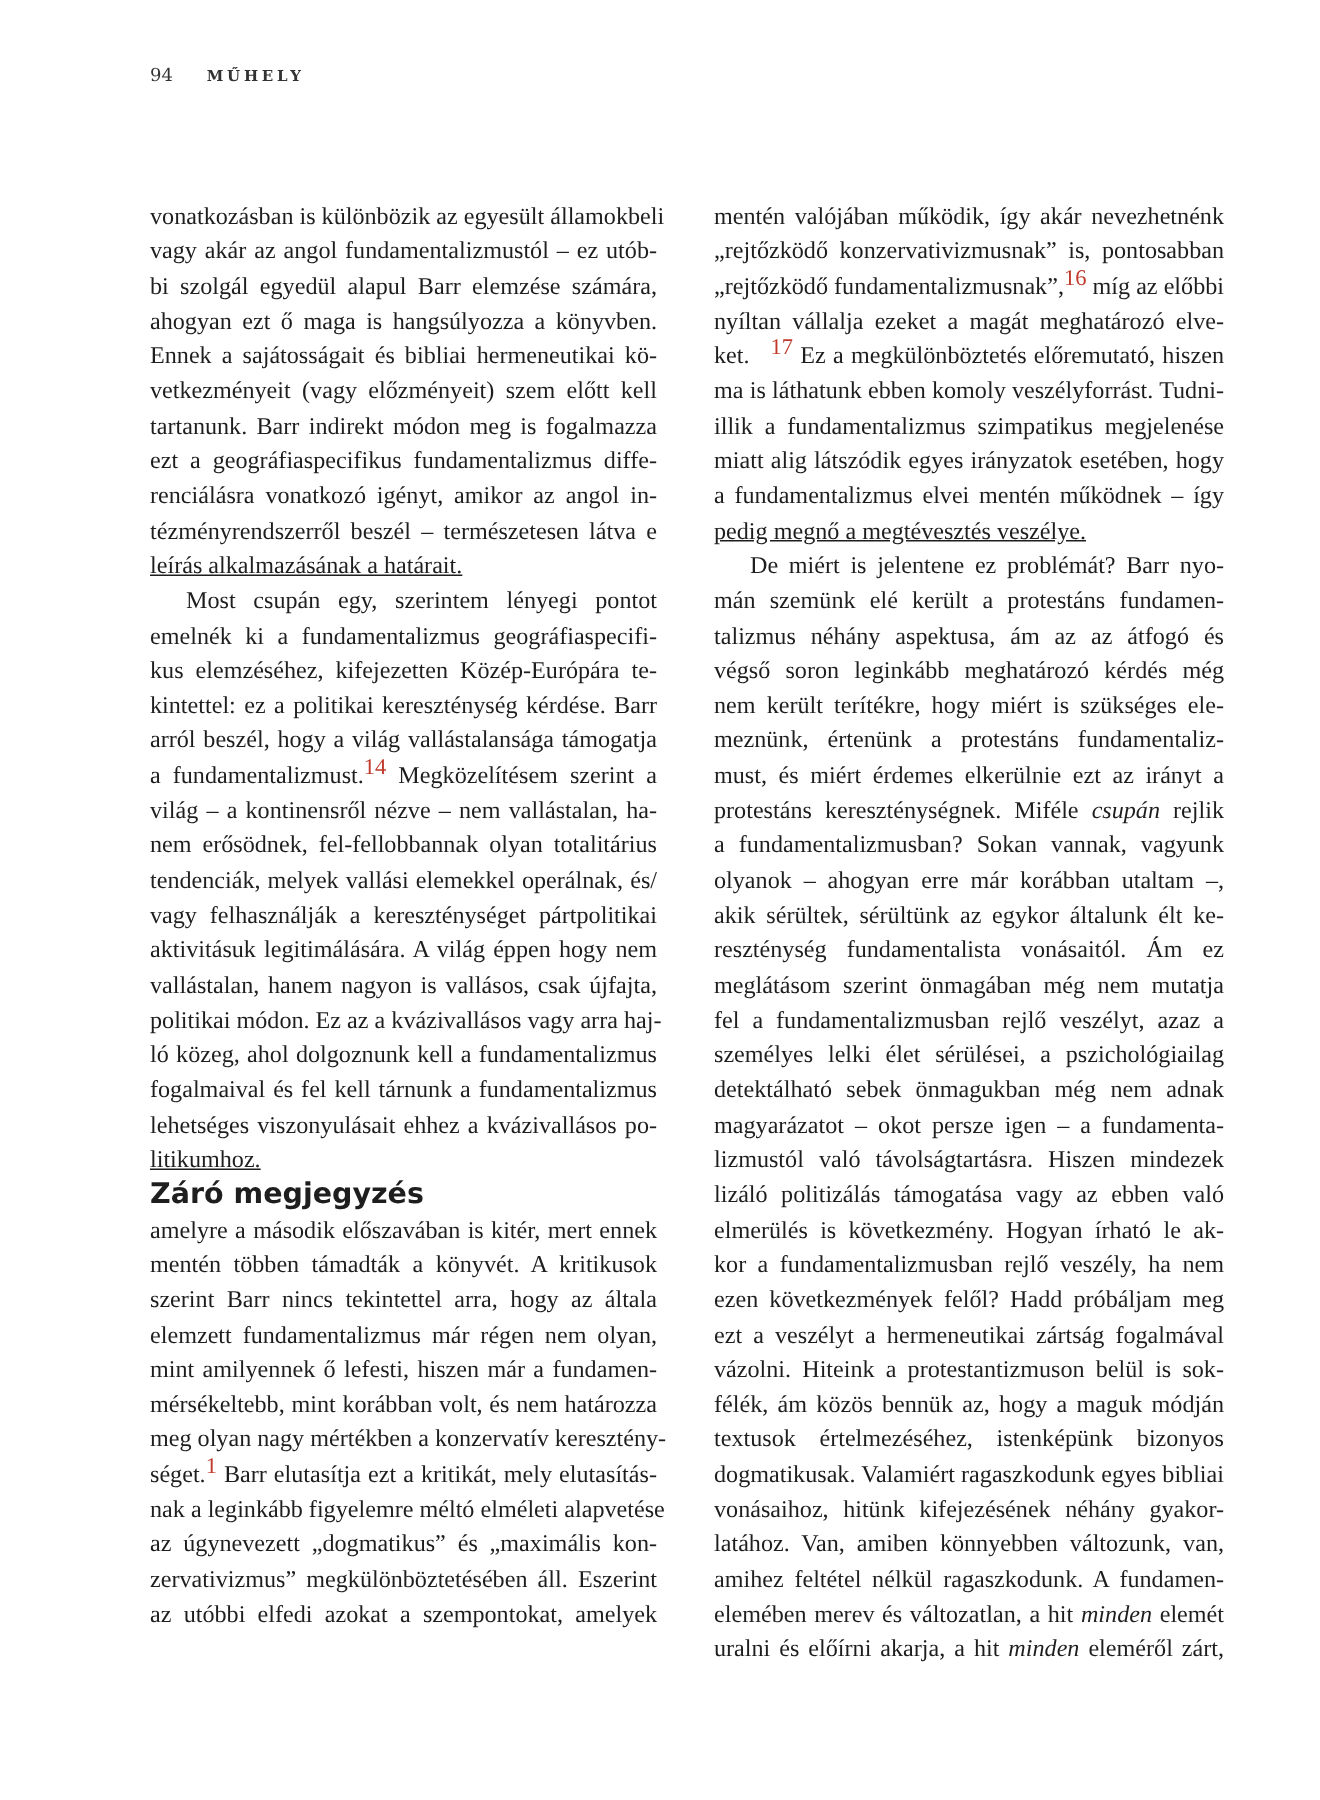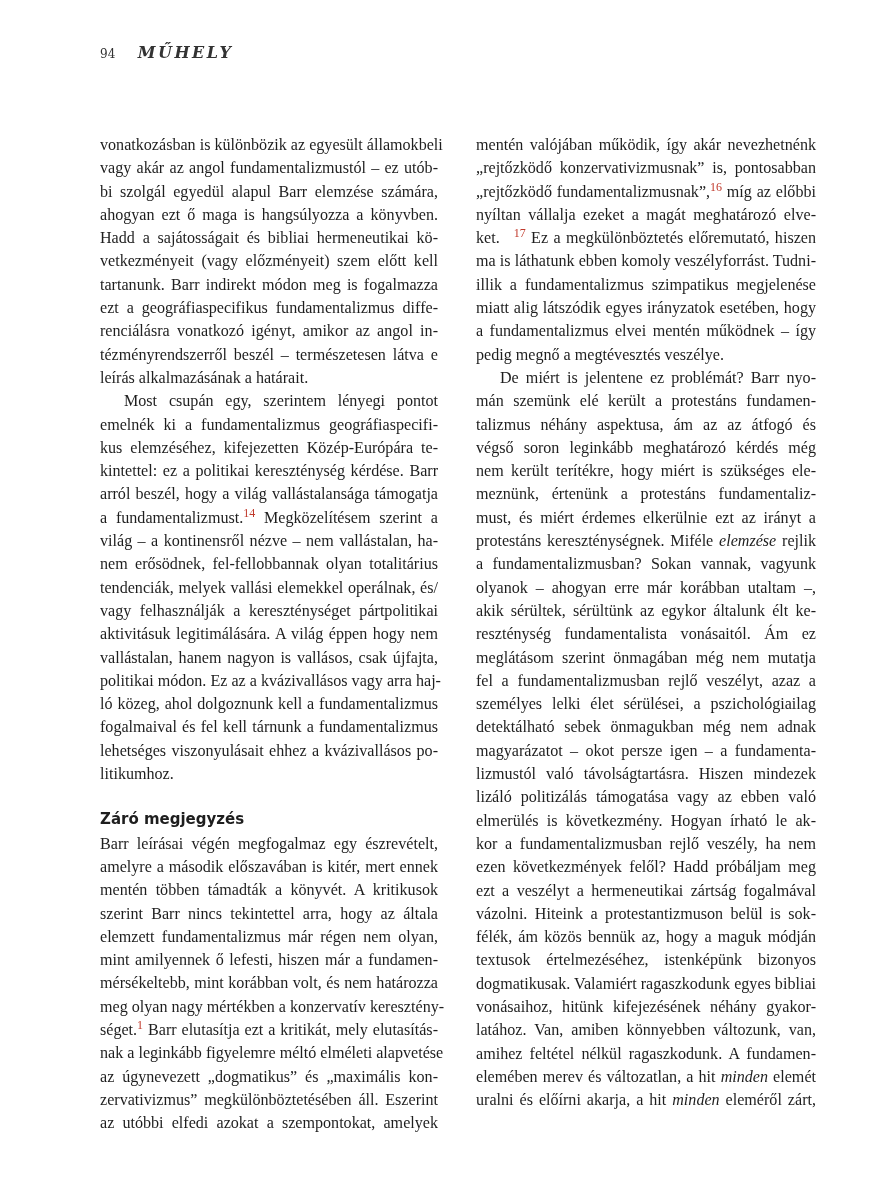"MŰHELY" .running-head .section { font-size: 16px -> 10px; font-style: italic -> none }
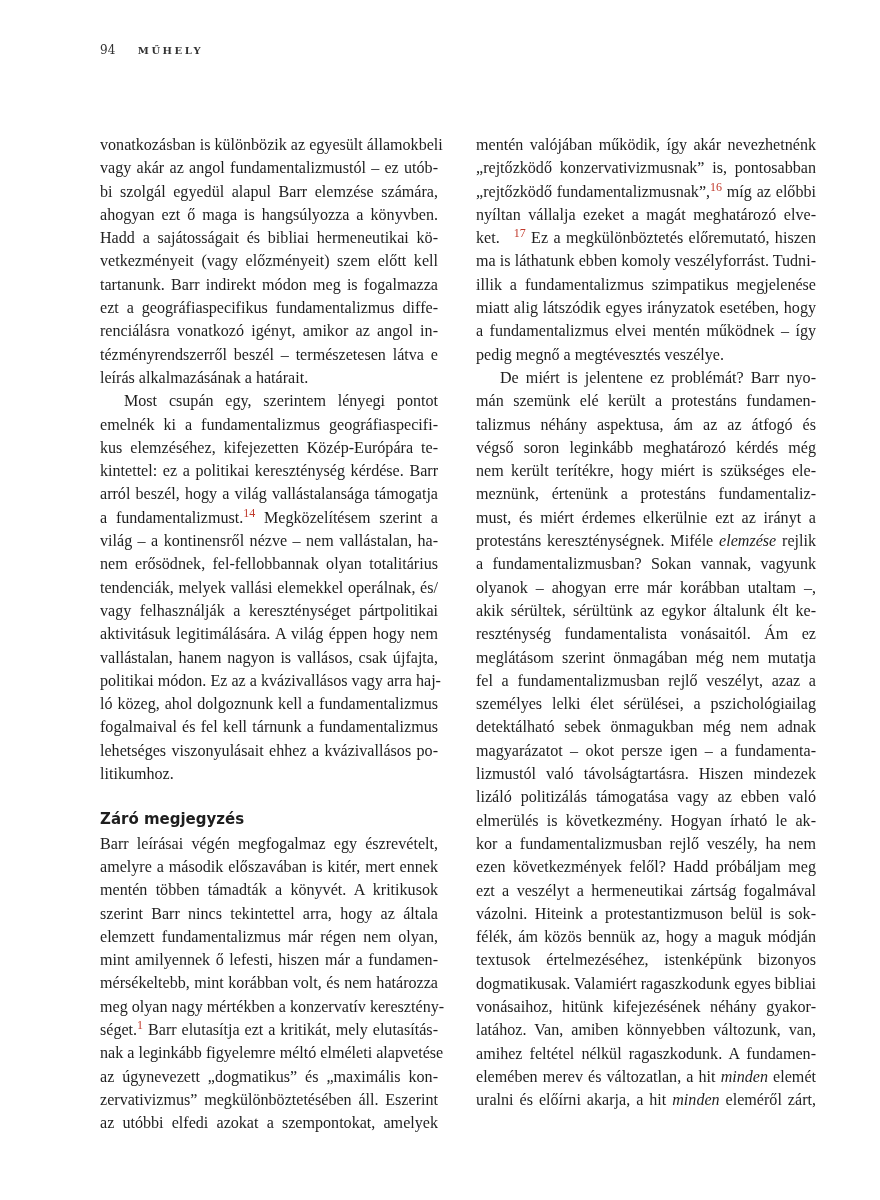"16" .fn { font-size: 12px -> 15px }
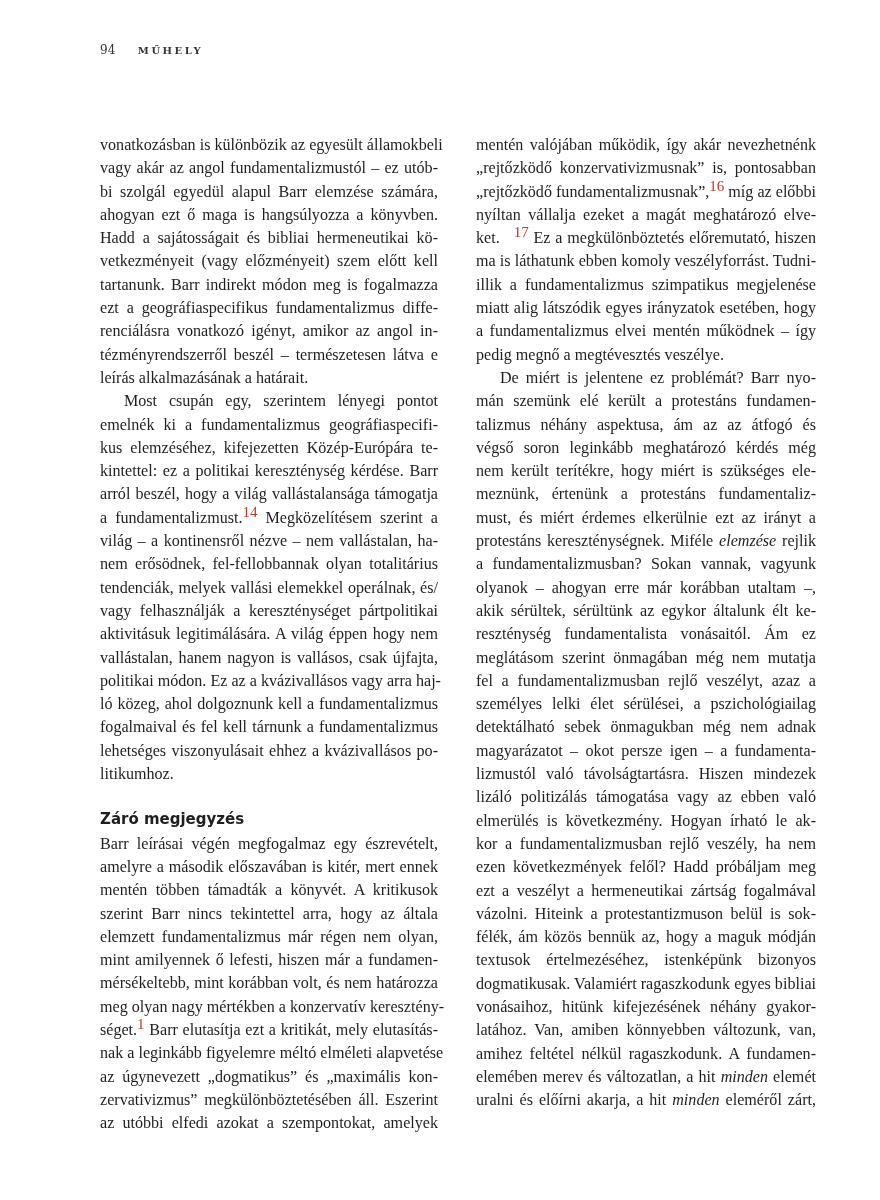"Hadd a sajátosságait és bibliai" span.line { text: Hadd -> Ennek }
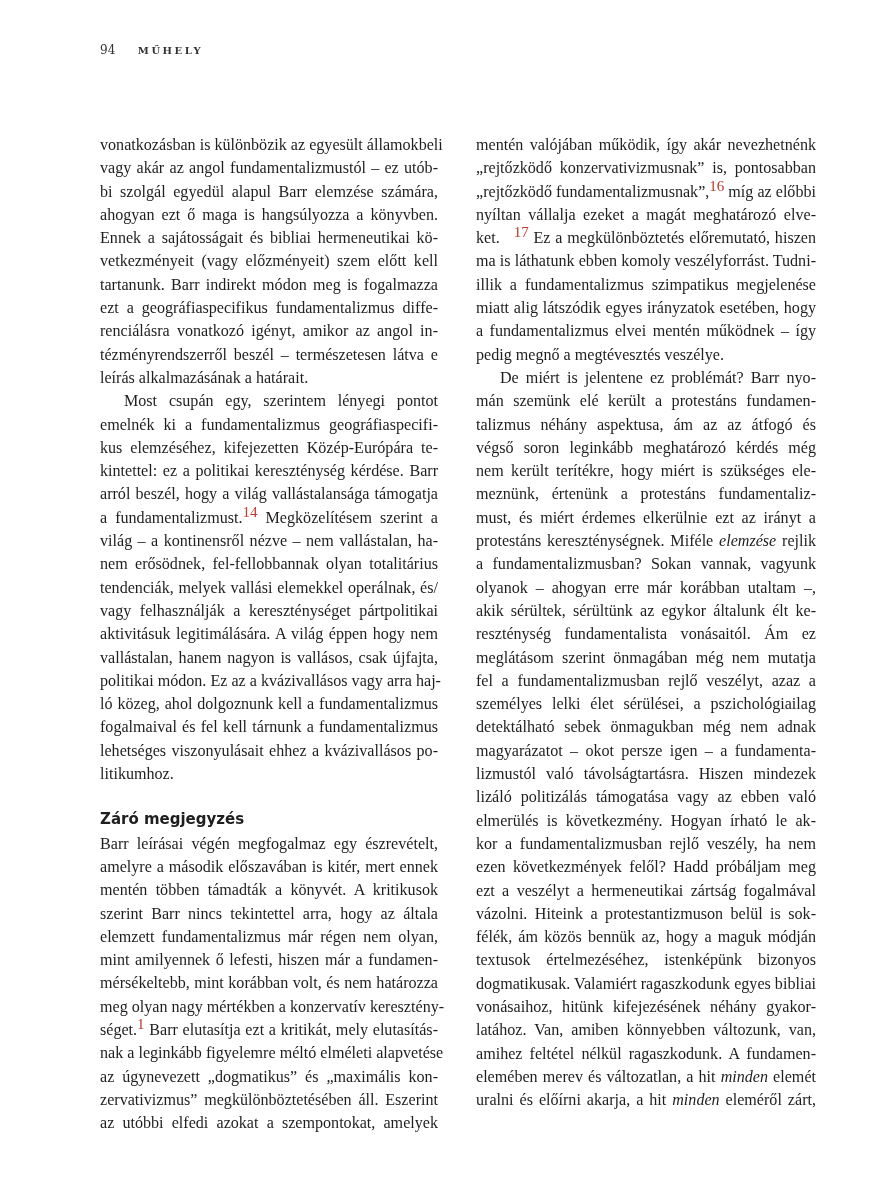"pedig megnő a megtévesztés veszélye." .line.last { text-decoration: none -> underline }
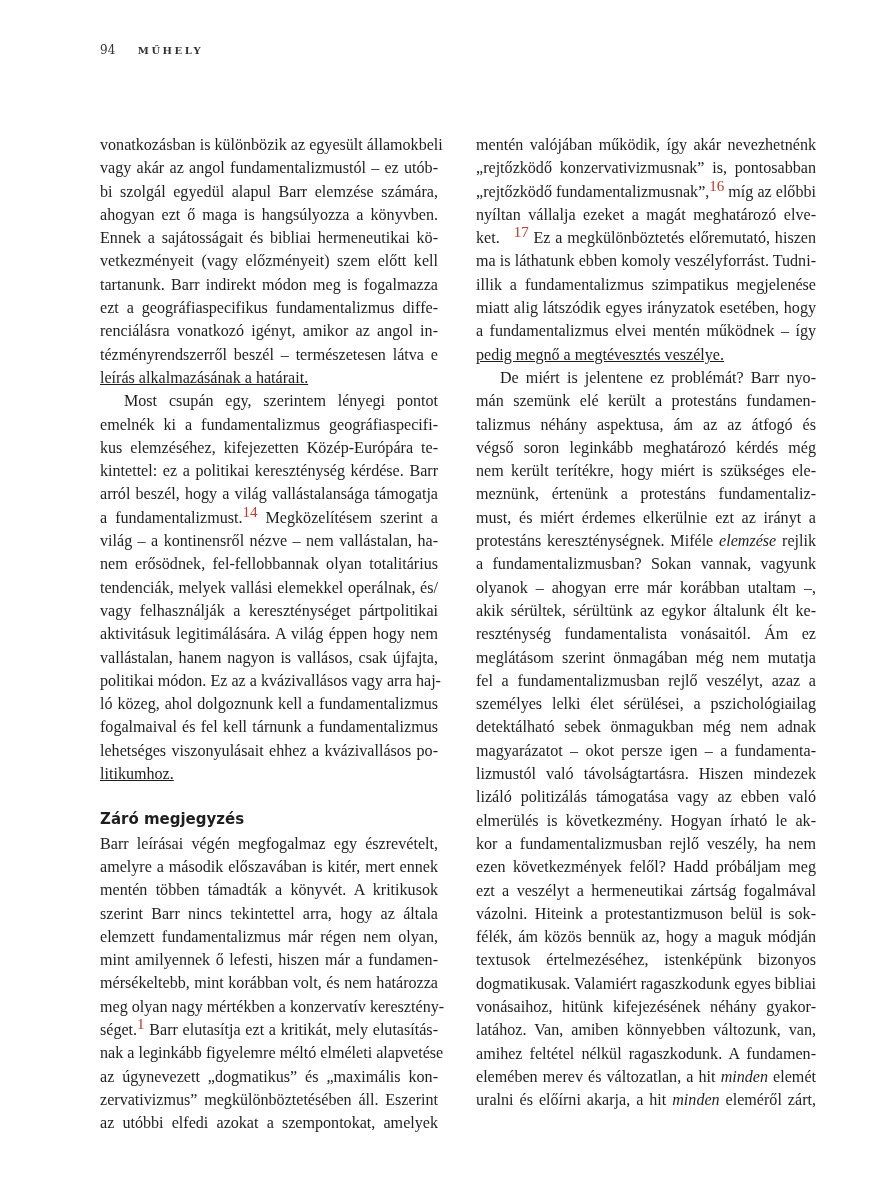"elemzése" em { text: elemzése -> csupán }
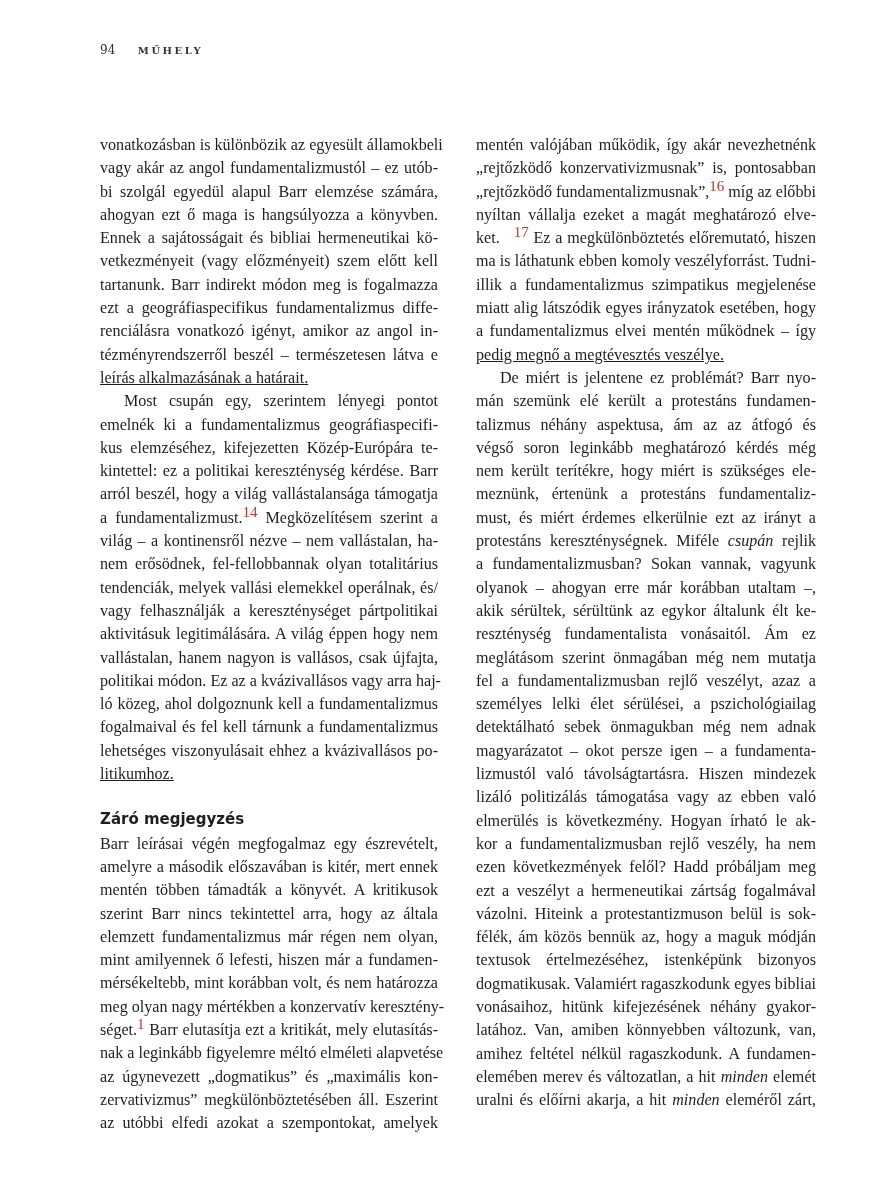"Záró megjegyzés" .heading { font-size: 15px -> 19px; margin-top: 23px -> none }
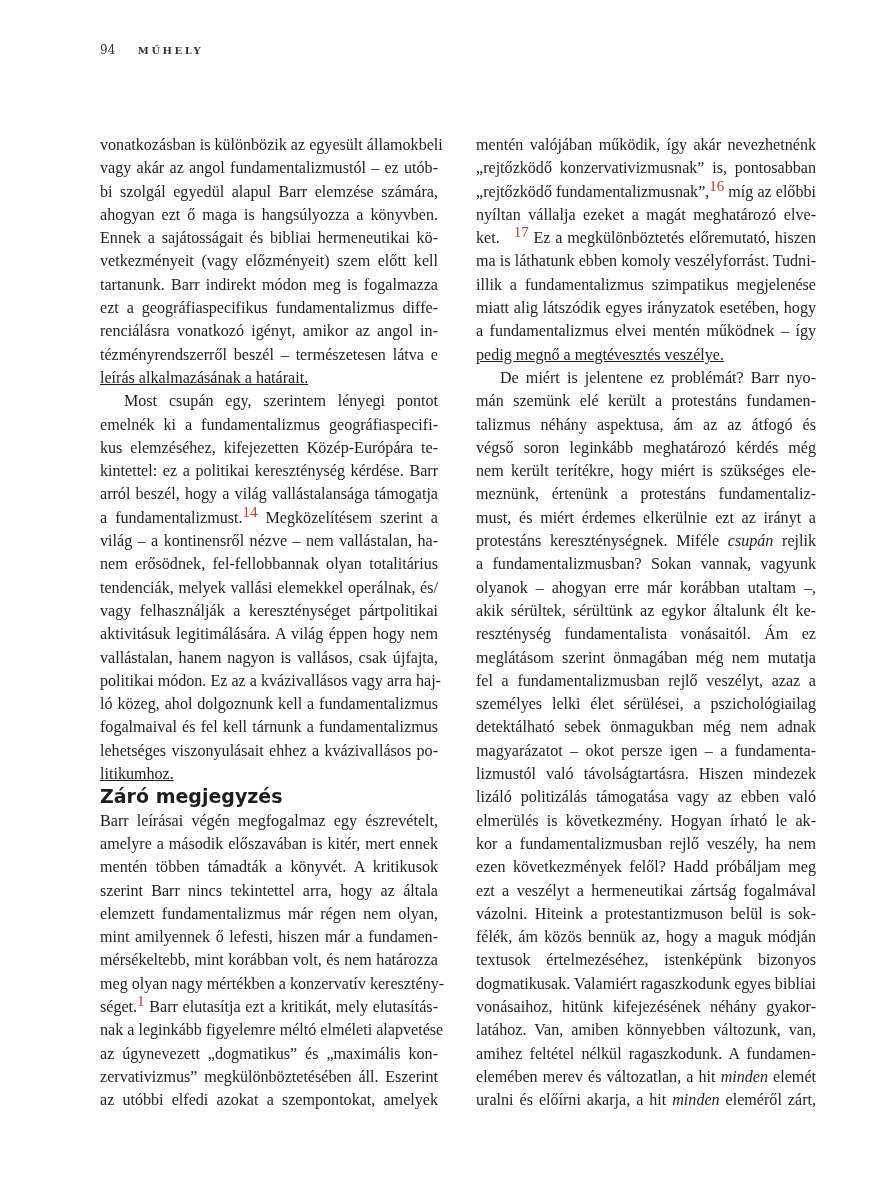"Barr leírásai végén megfogalmaz egy" span.line { html: <span>Barr leírásai végén megfogalmaz egy észrevételt,</span> -> none }
